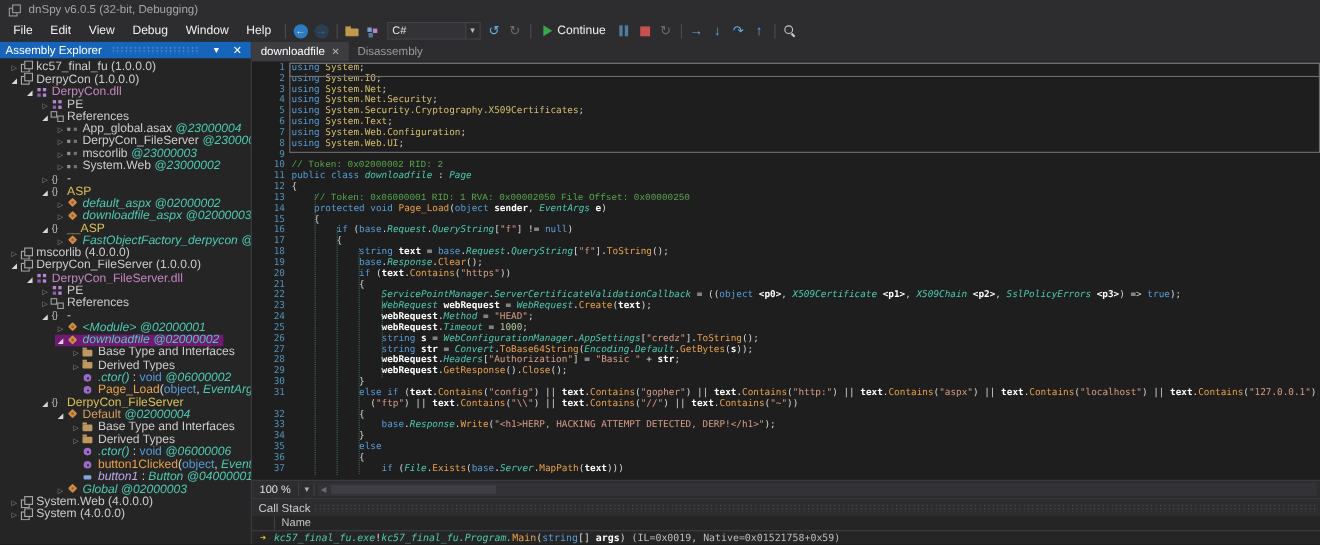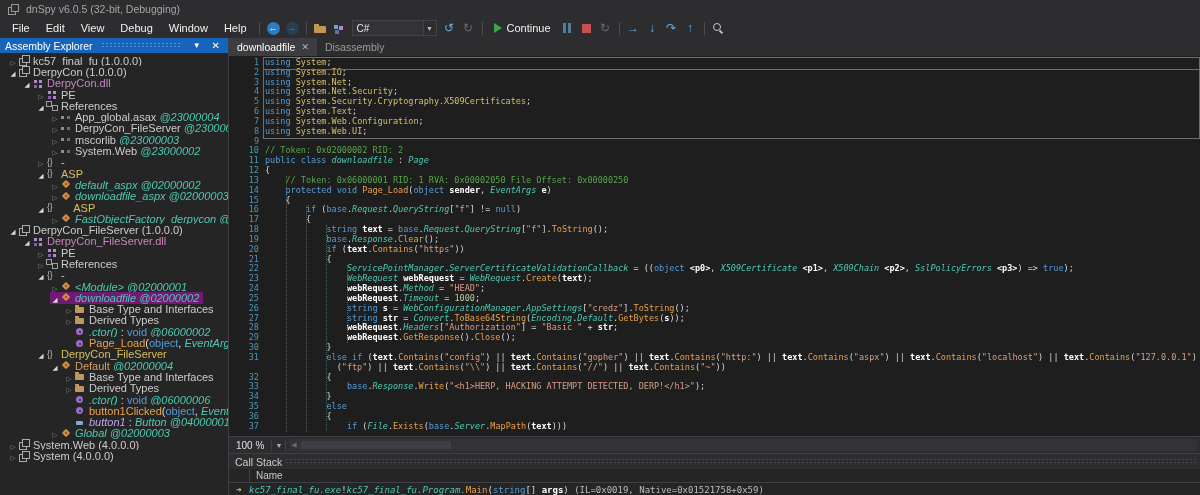"// Token: 0x02000002 RID: 2" .tk-c { font-family: none -> Liberation Mono, monospace }
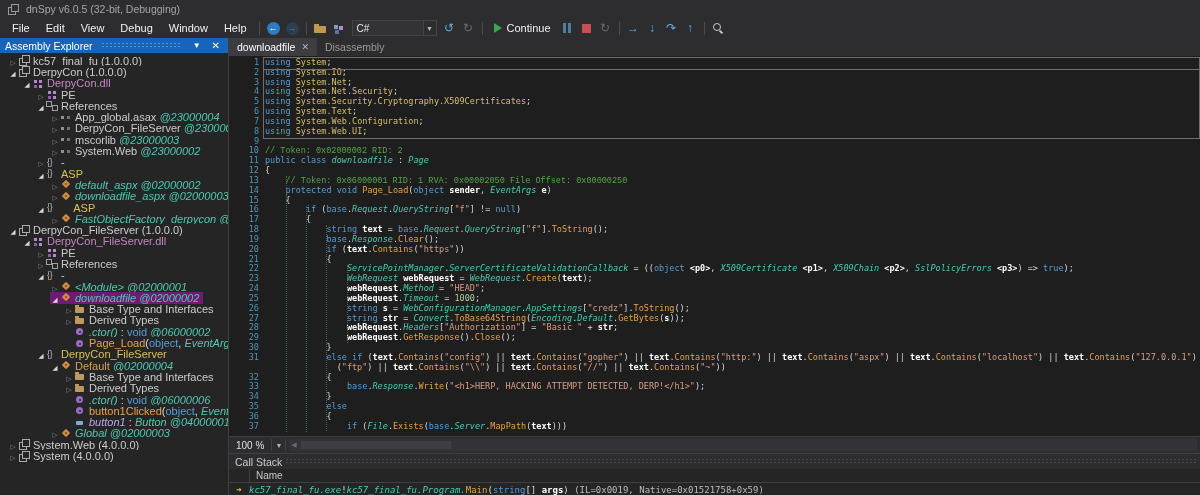"mscorlib (4.0.0.0)" div.tree-row { html: none -> <div> <span></span> <span> <span></span> <span></span> <span><span>mscorlib (4.0.0.0)</span></span> </span> </div> }
